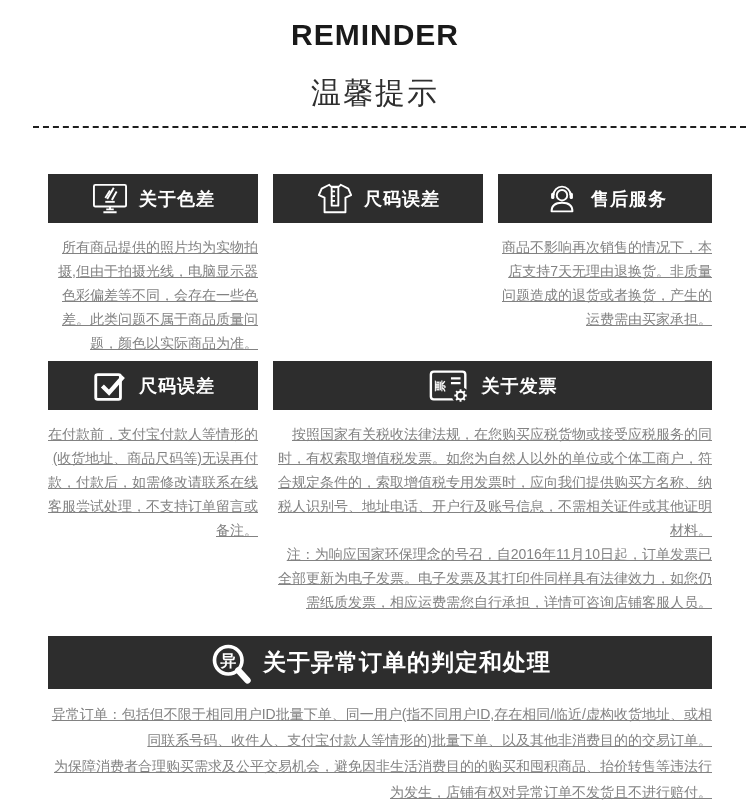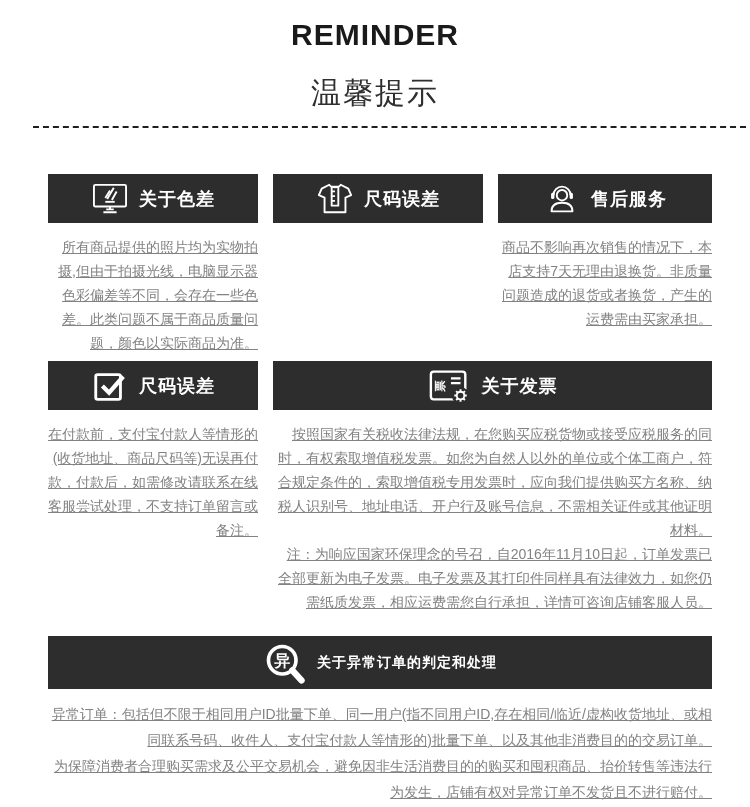"关于异常订单的判定和处理" .bar-wide .bar-label { font-size: 14px -> 23px }
